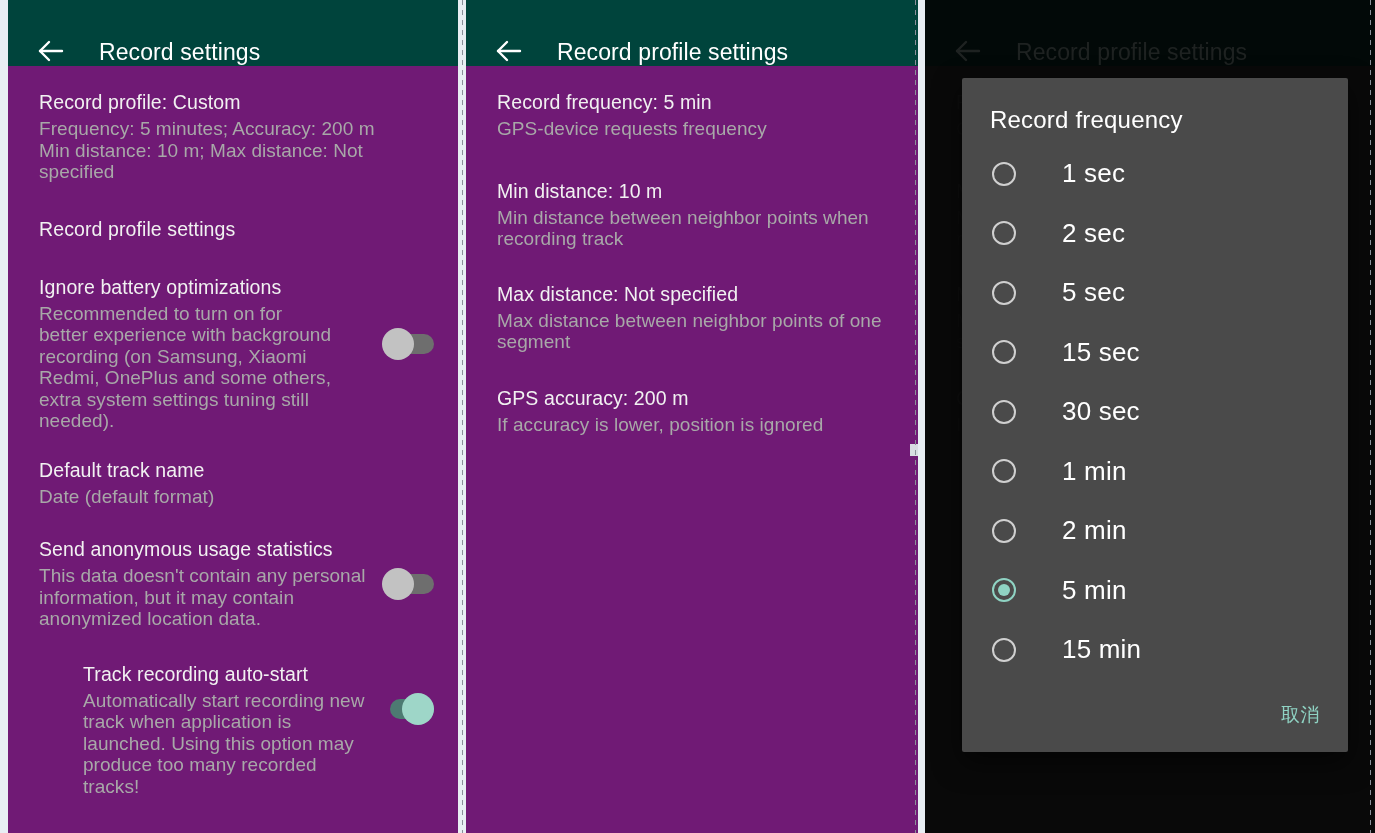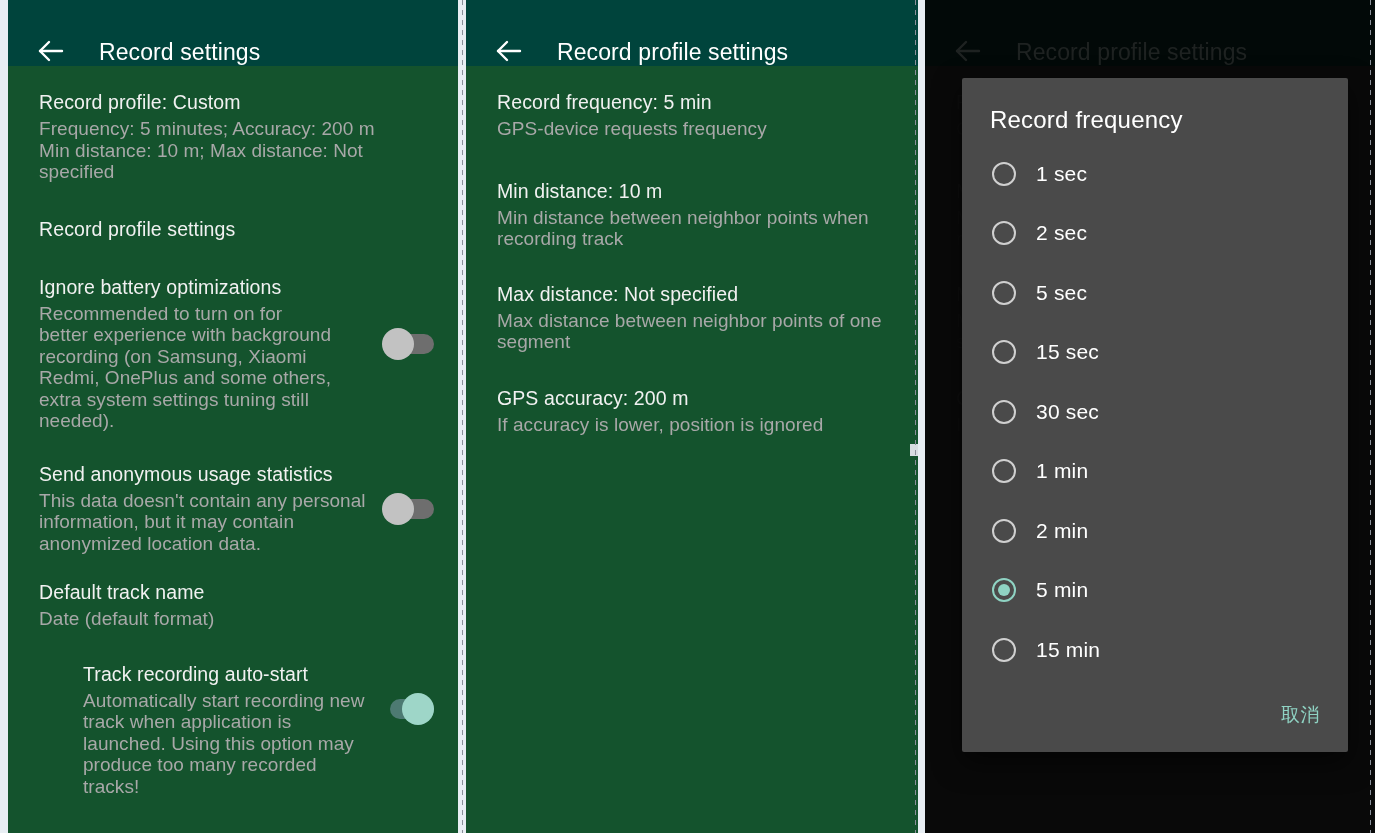"Record profile: Custom" .body { background: #14532d -> #701a75 }
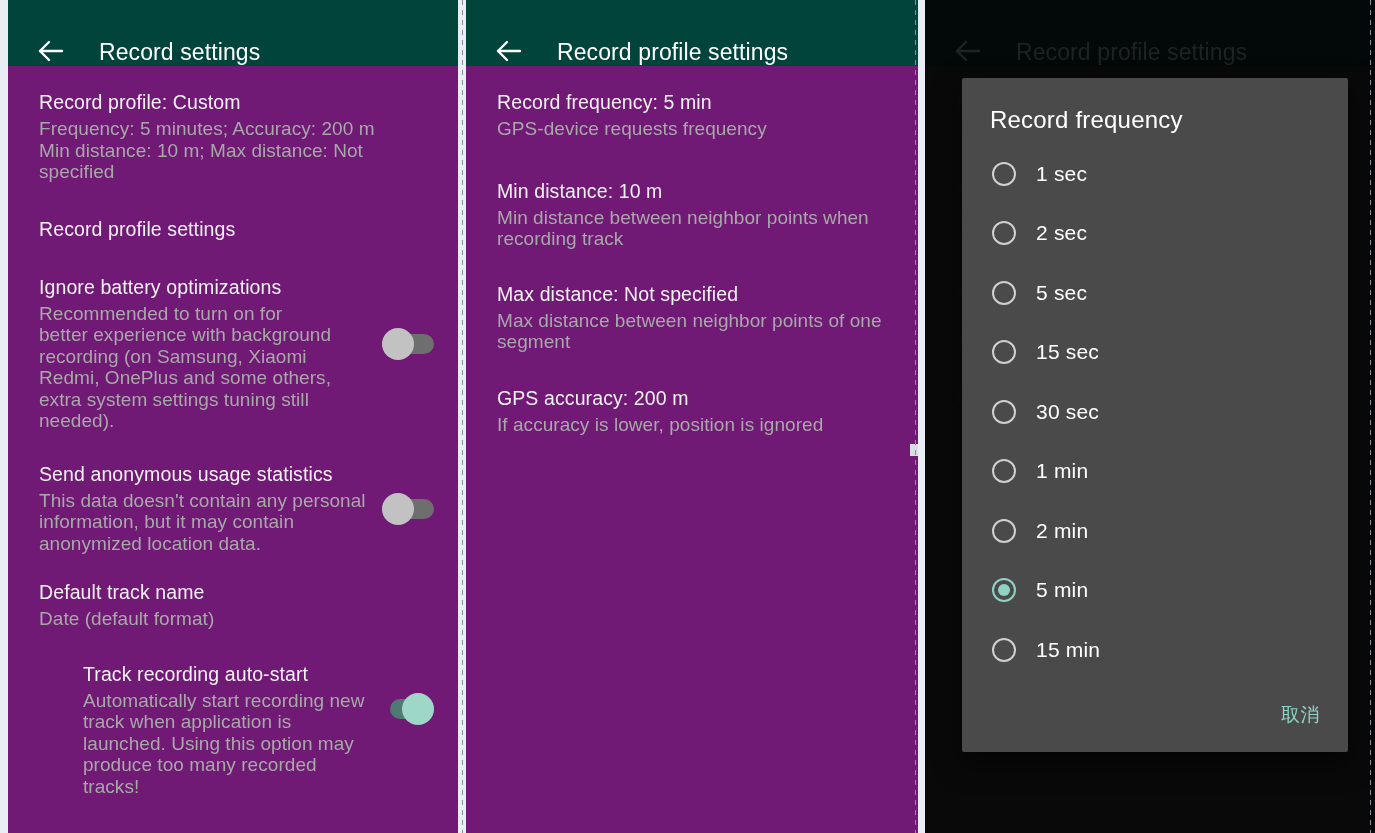"1 sec" .radio-label { font-size: 21px -> 26px; margin-left: 20px -> 46px }
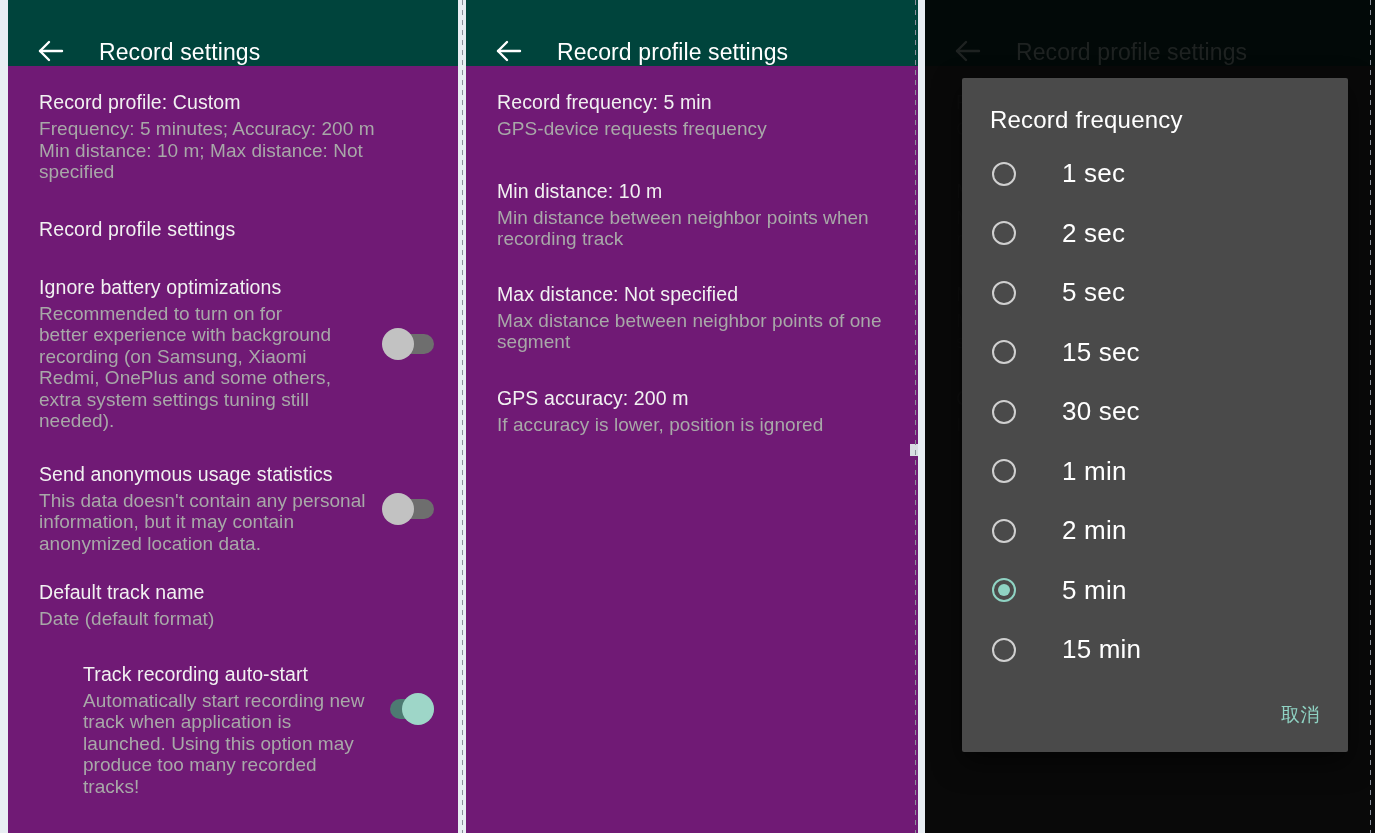"Send anonymous usage statistics" div.pref { order: before "Default track name" -> after "Default track name" }
